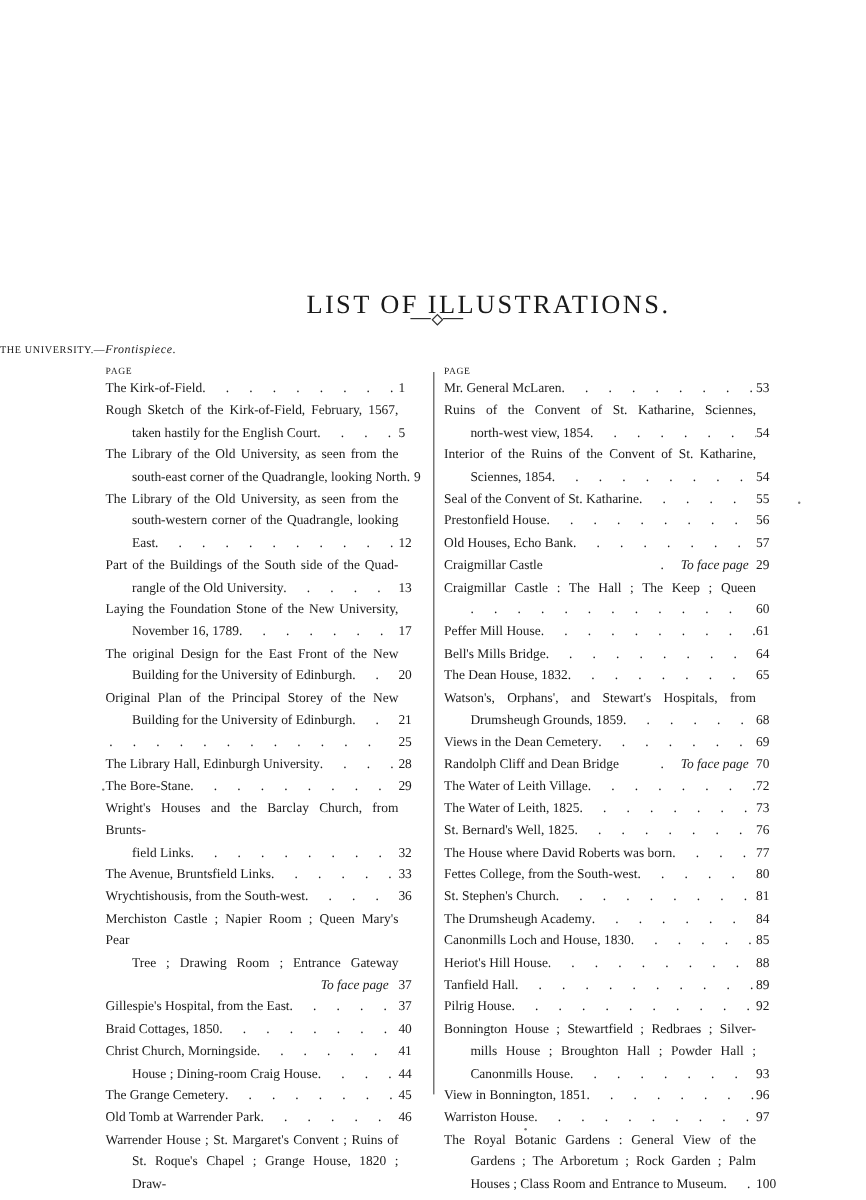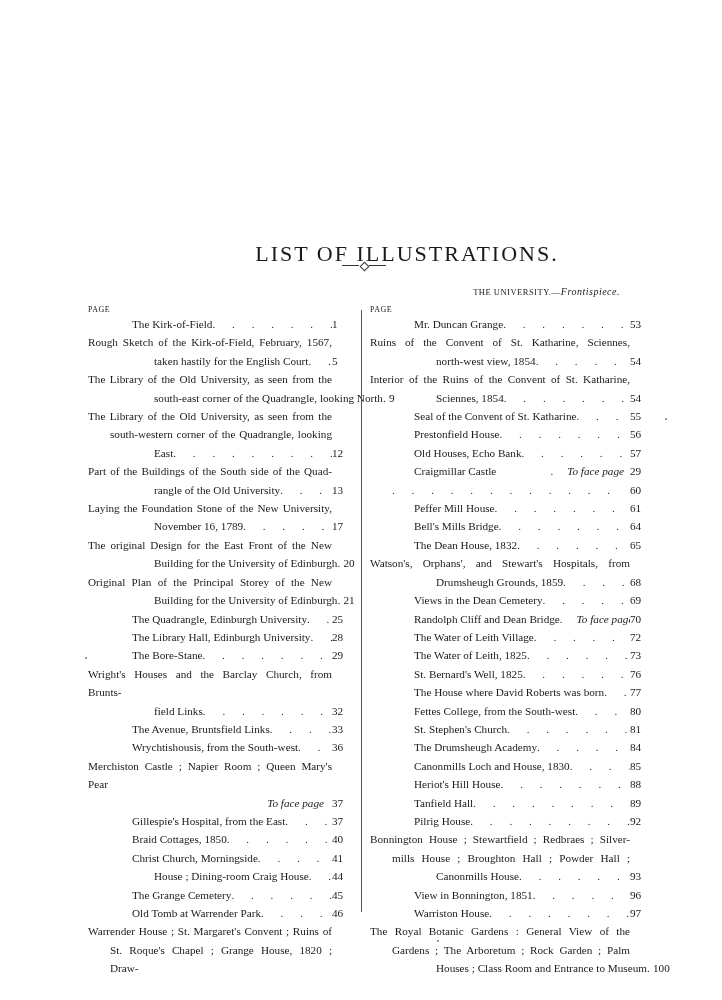"THE UNIVERSITY.—Frontispiece." .subtitle { text-align: right -> left }
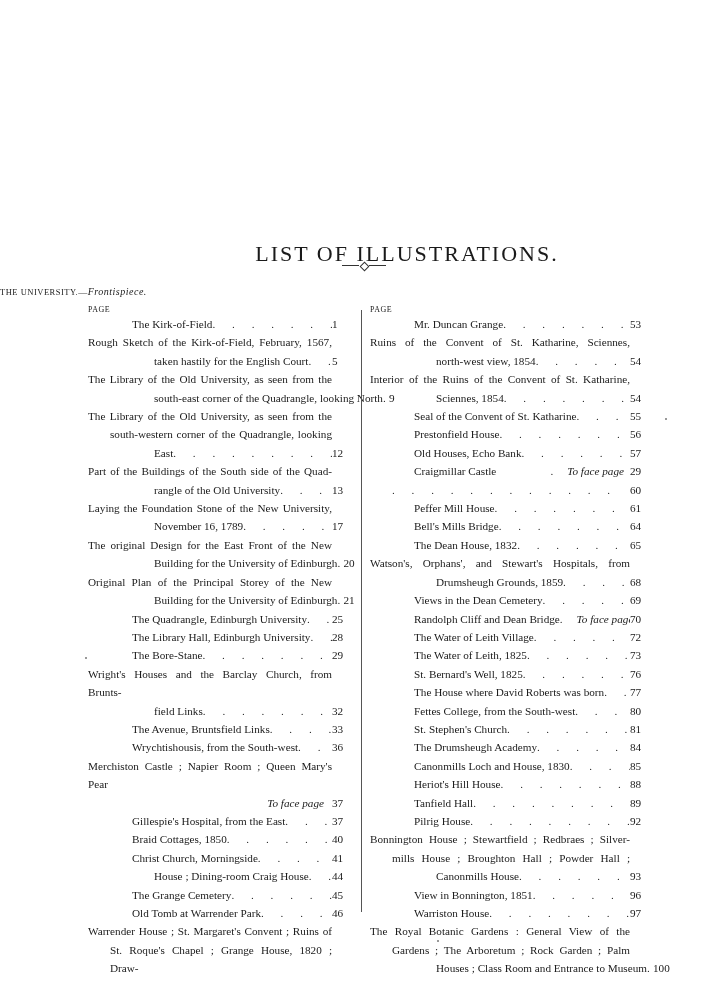"The Kirk-of-Field" .entry .text-line { margin-left: 44px -> none }
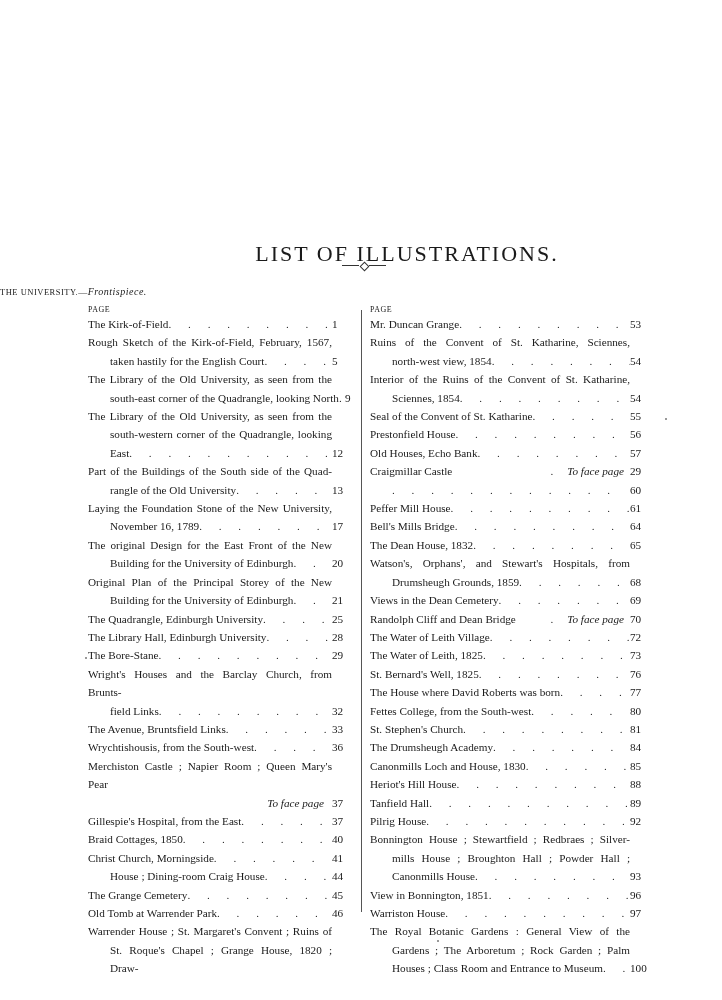"Mr. Duncan Grange" span.text-line { text: Duncan Grange -> General McLaren }
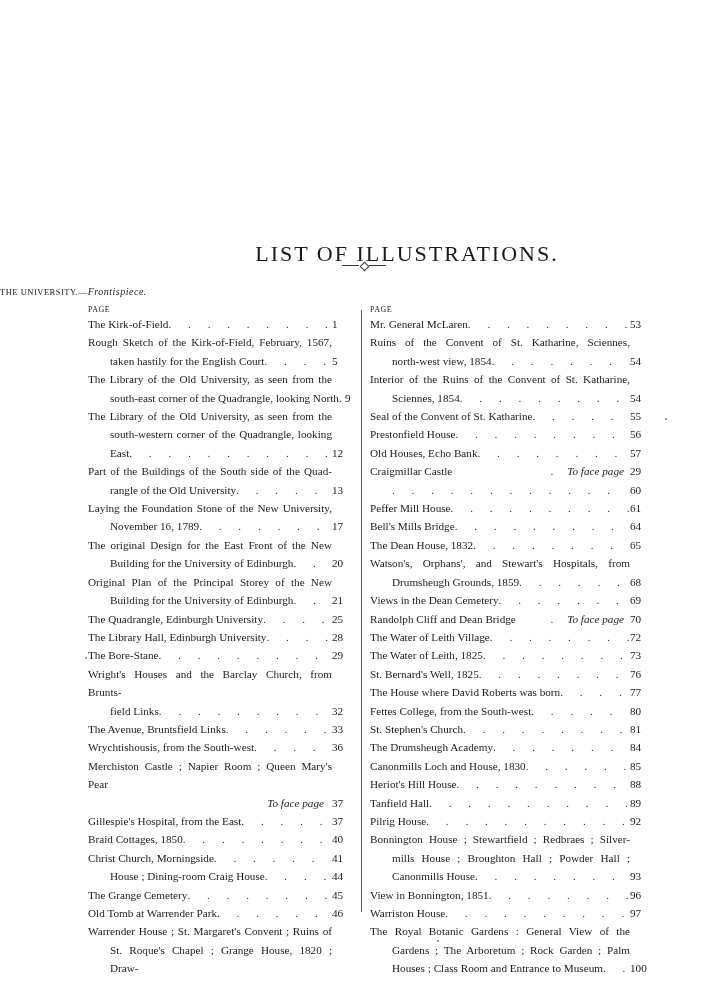"Craigmillar Castle : The Hall" div.plain { html: none -> <div> <span>Craigmillar Castle : The Hall ; The Keep ; Queen</span> <span></span> </div> }
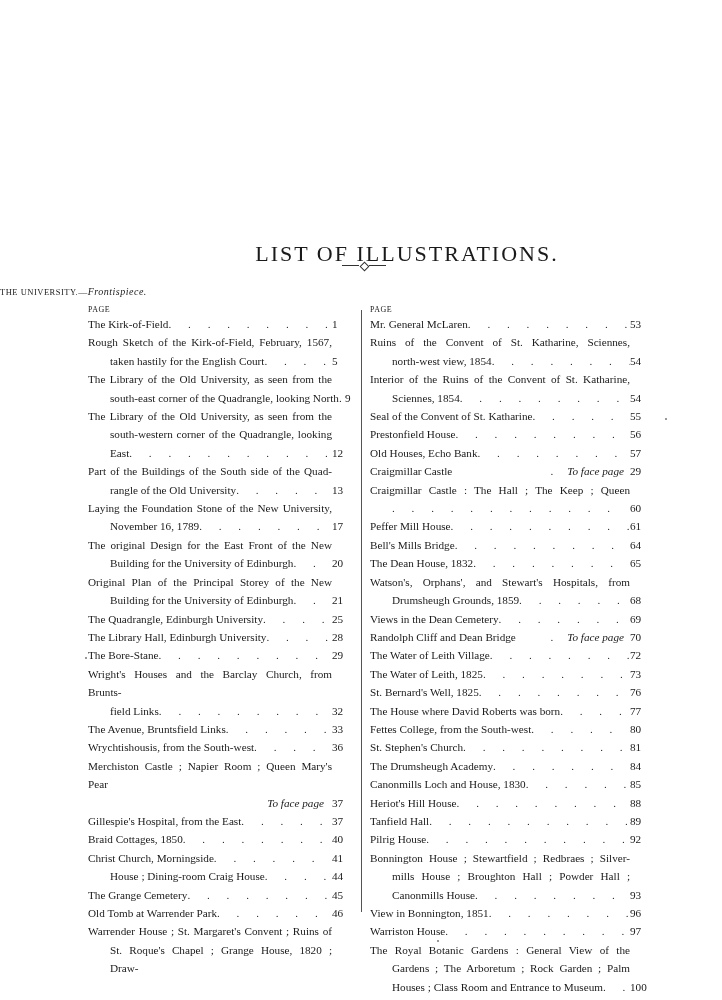"The Quadrangle, Edinburgh University" span.text-line { html: <span>The Quadrangle, Edinburgh University</span> -> none }
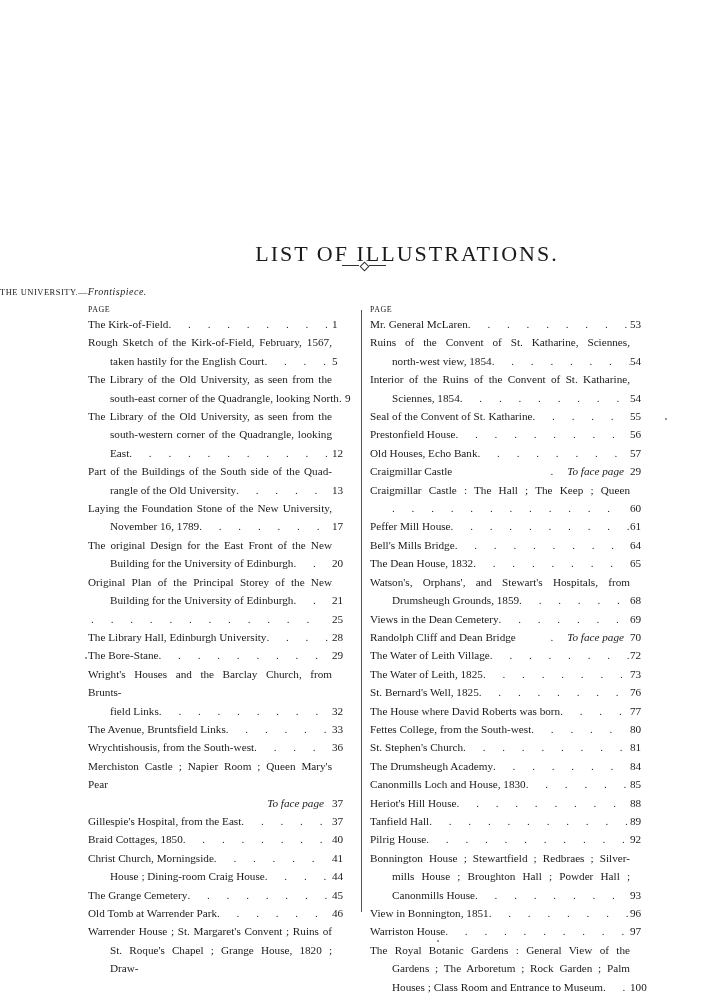"Tree ; Drawing Room ;" div.plain { html: none -> <div> <span>Tree ; Drawing Room ; Entrance Gateway</span> <span></span> </div> }
